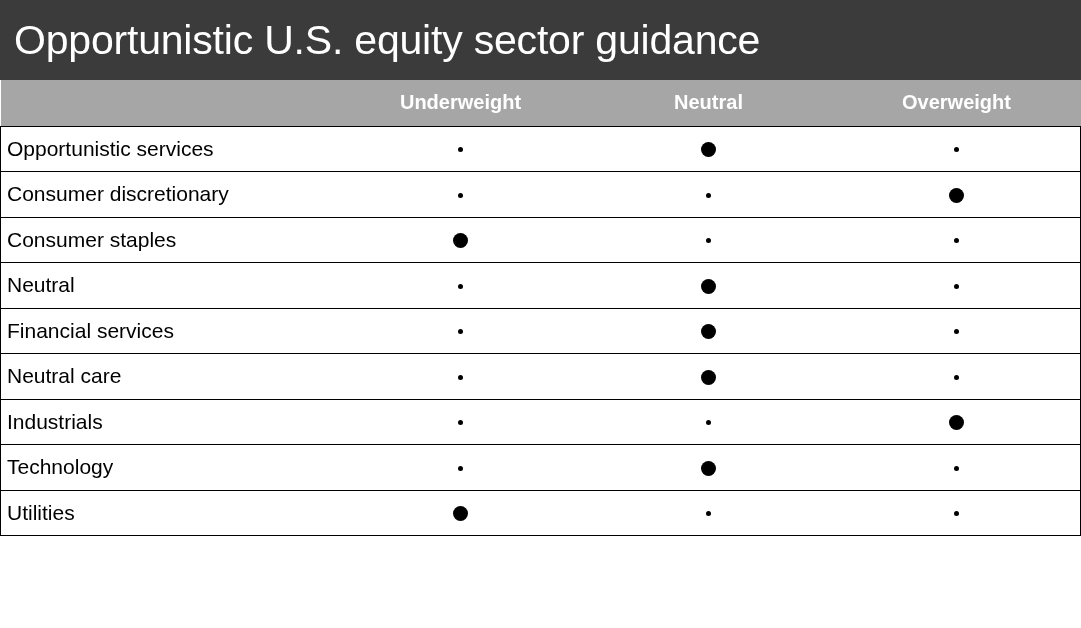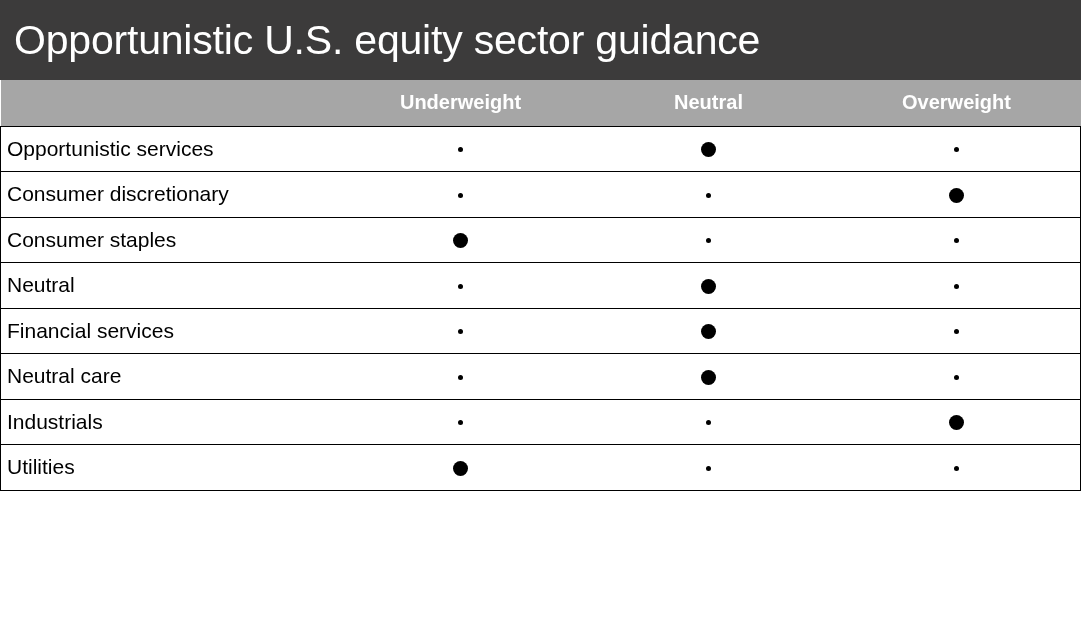"Technology" tr { html: none -> <tr> <td>Technology</td> <td><span></span></td> <td><span></span></td> <td><span></span></td> </tr> }
